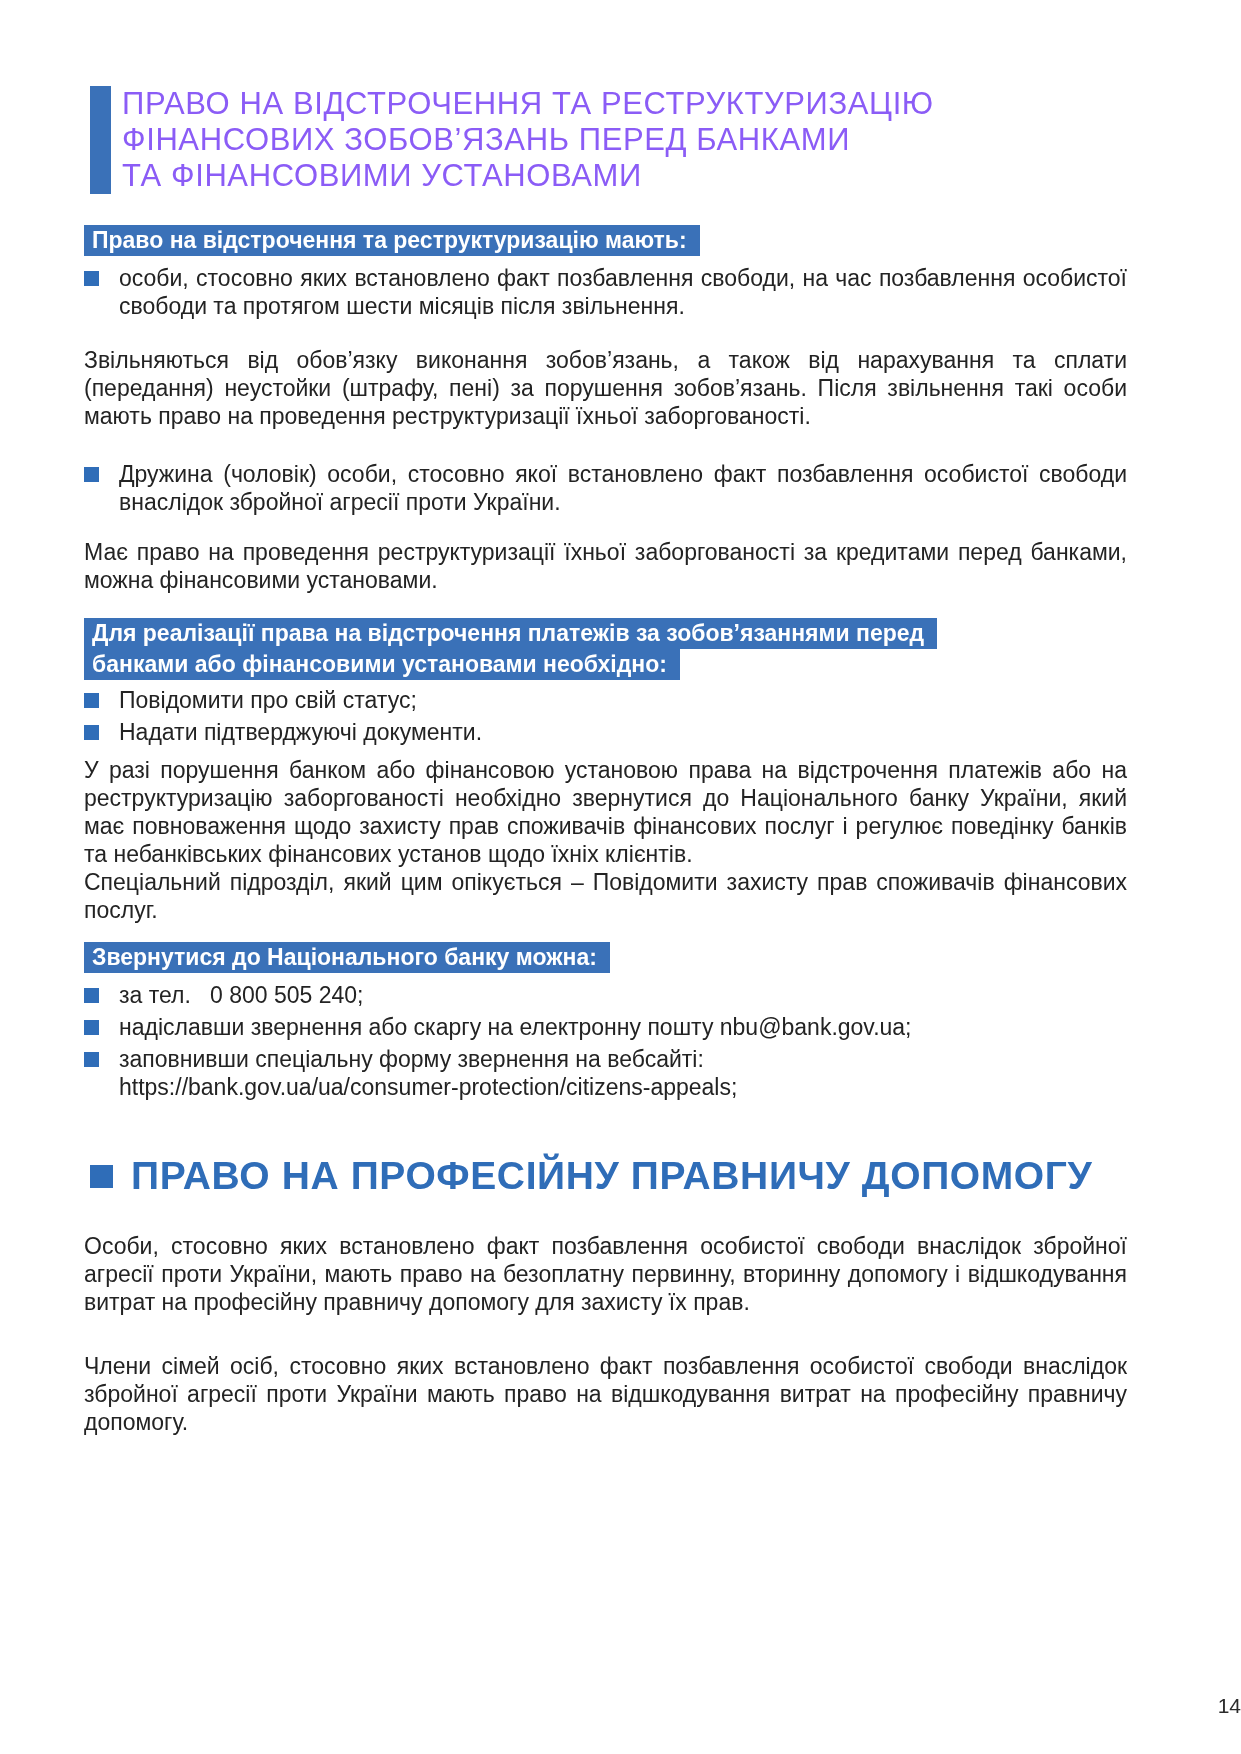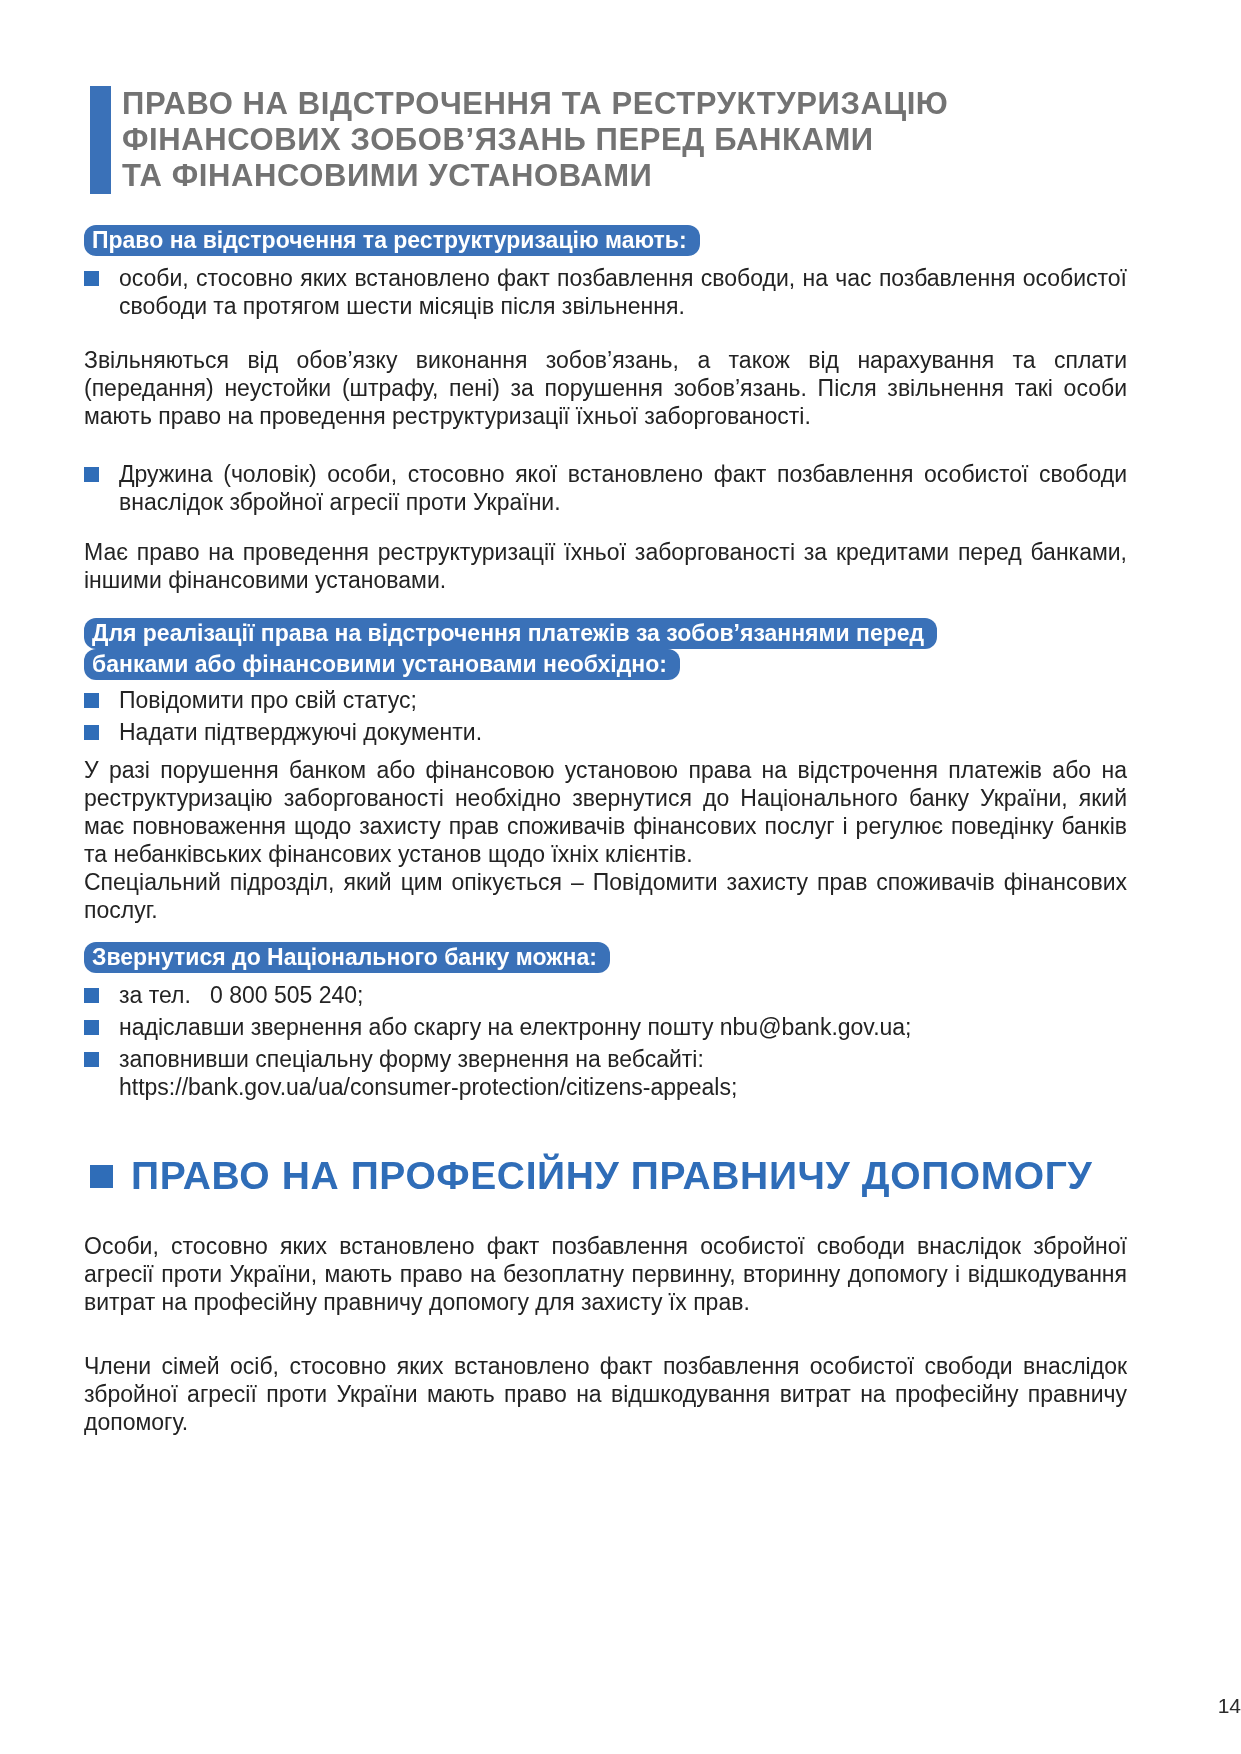"ПРАВО НА ВІДСТРОЧЕННЯ ТА РЕСТРУКТУРИЗАЦІЮ" .title-text { color: #737373 -> #8b5cf6; font-weight: bold -> normal }
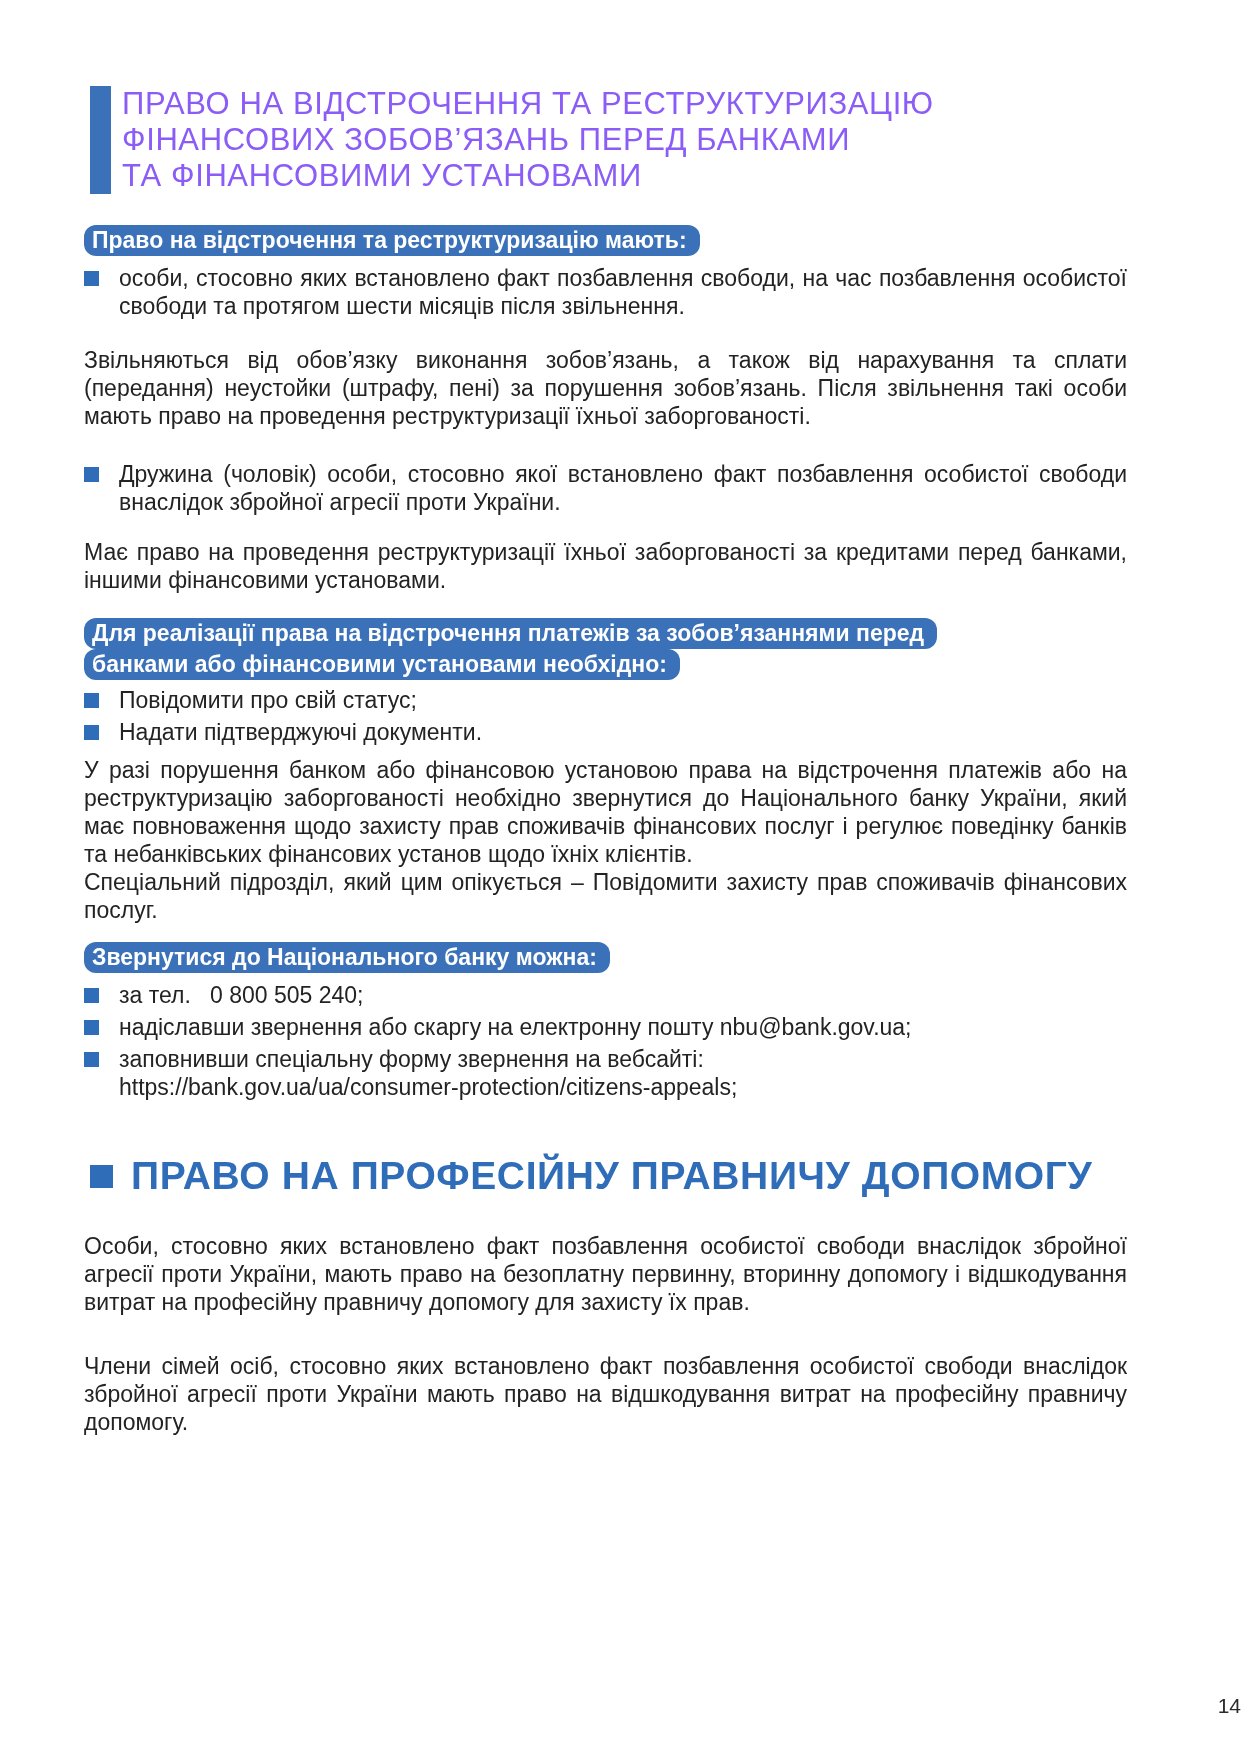"Право на відстрочення та реструктуризацію мають:" .hl-line { border-radius: 12px -> none }
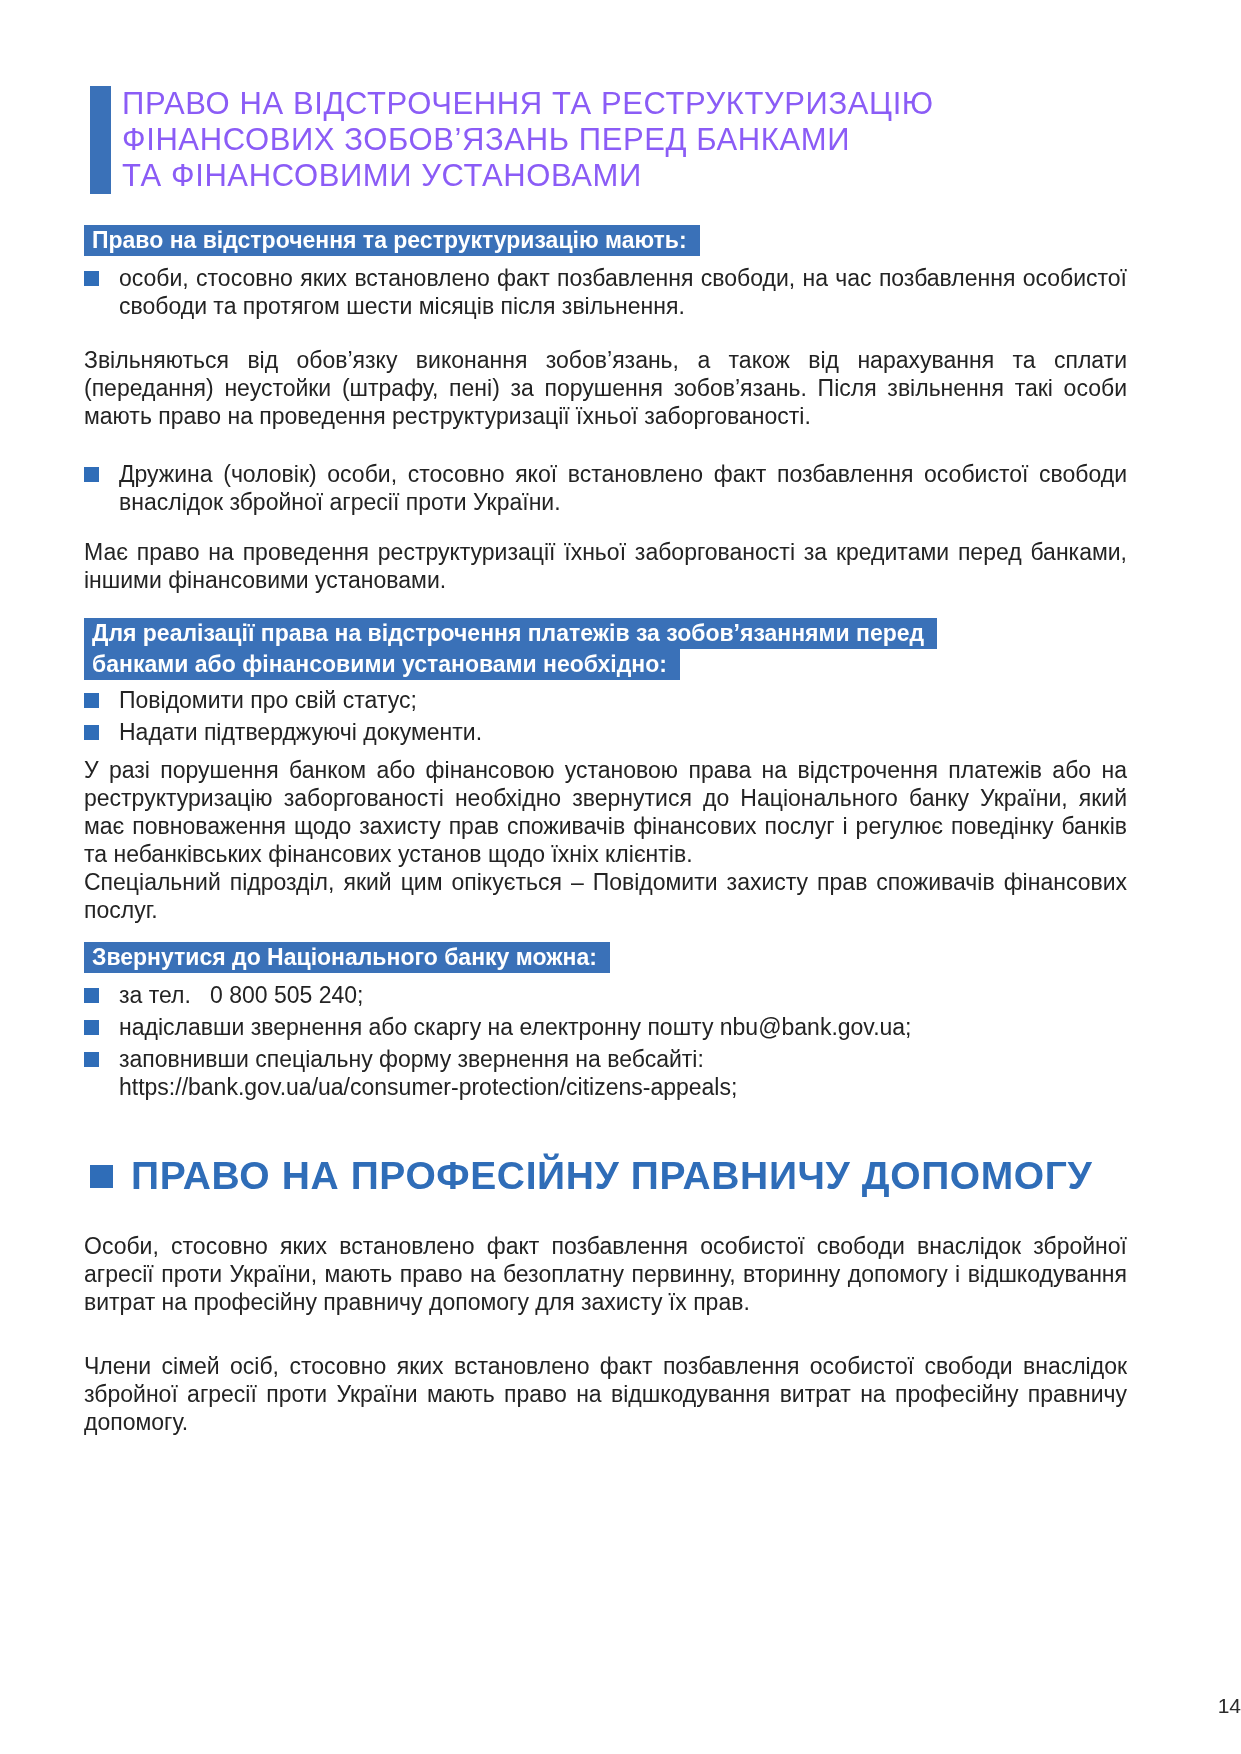"Має право на проведення реструктуризації" p.para { text: іншими -> можна }
